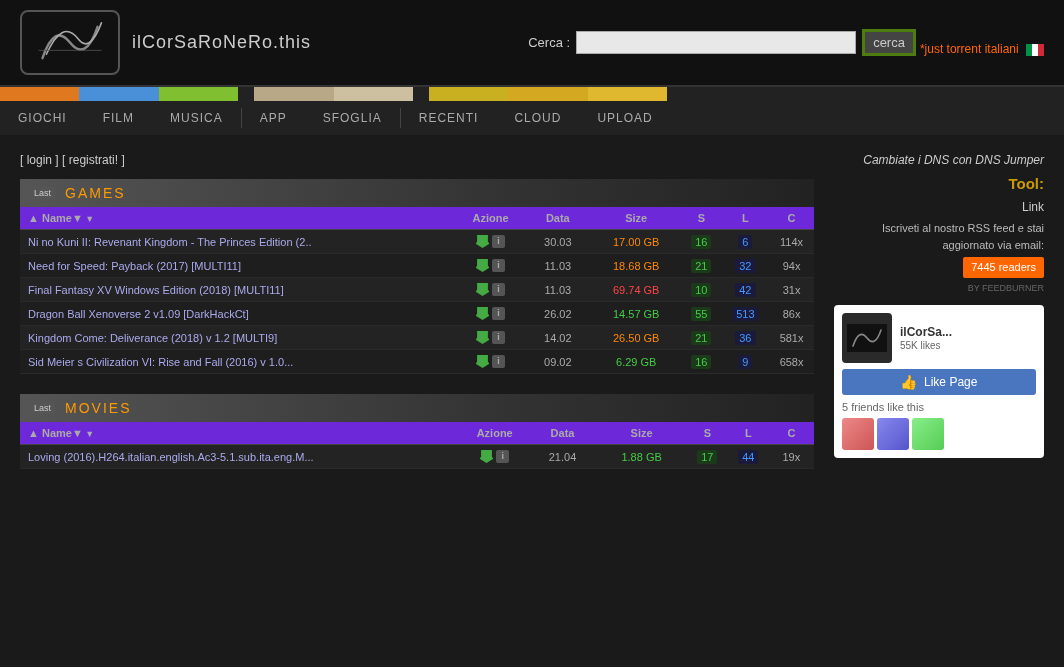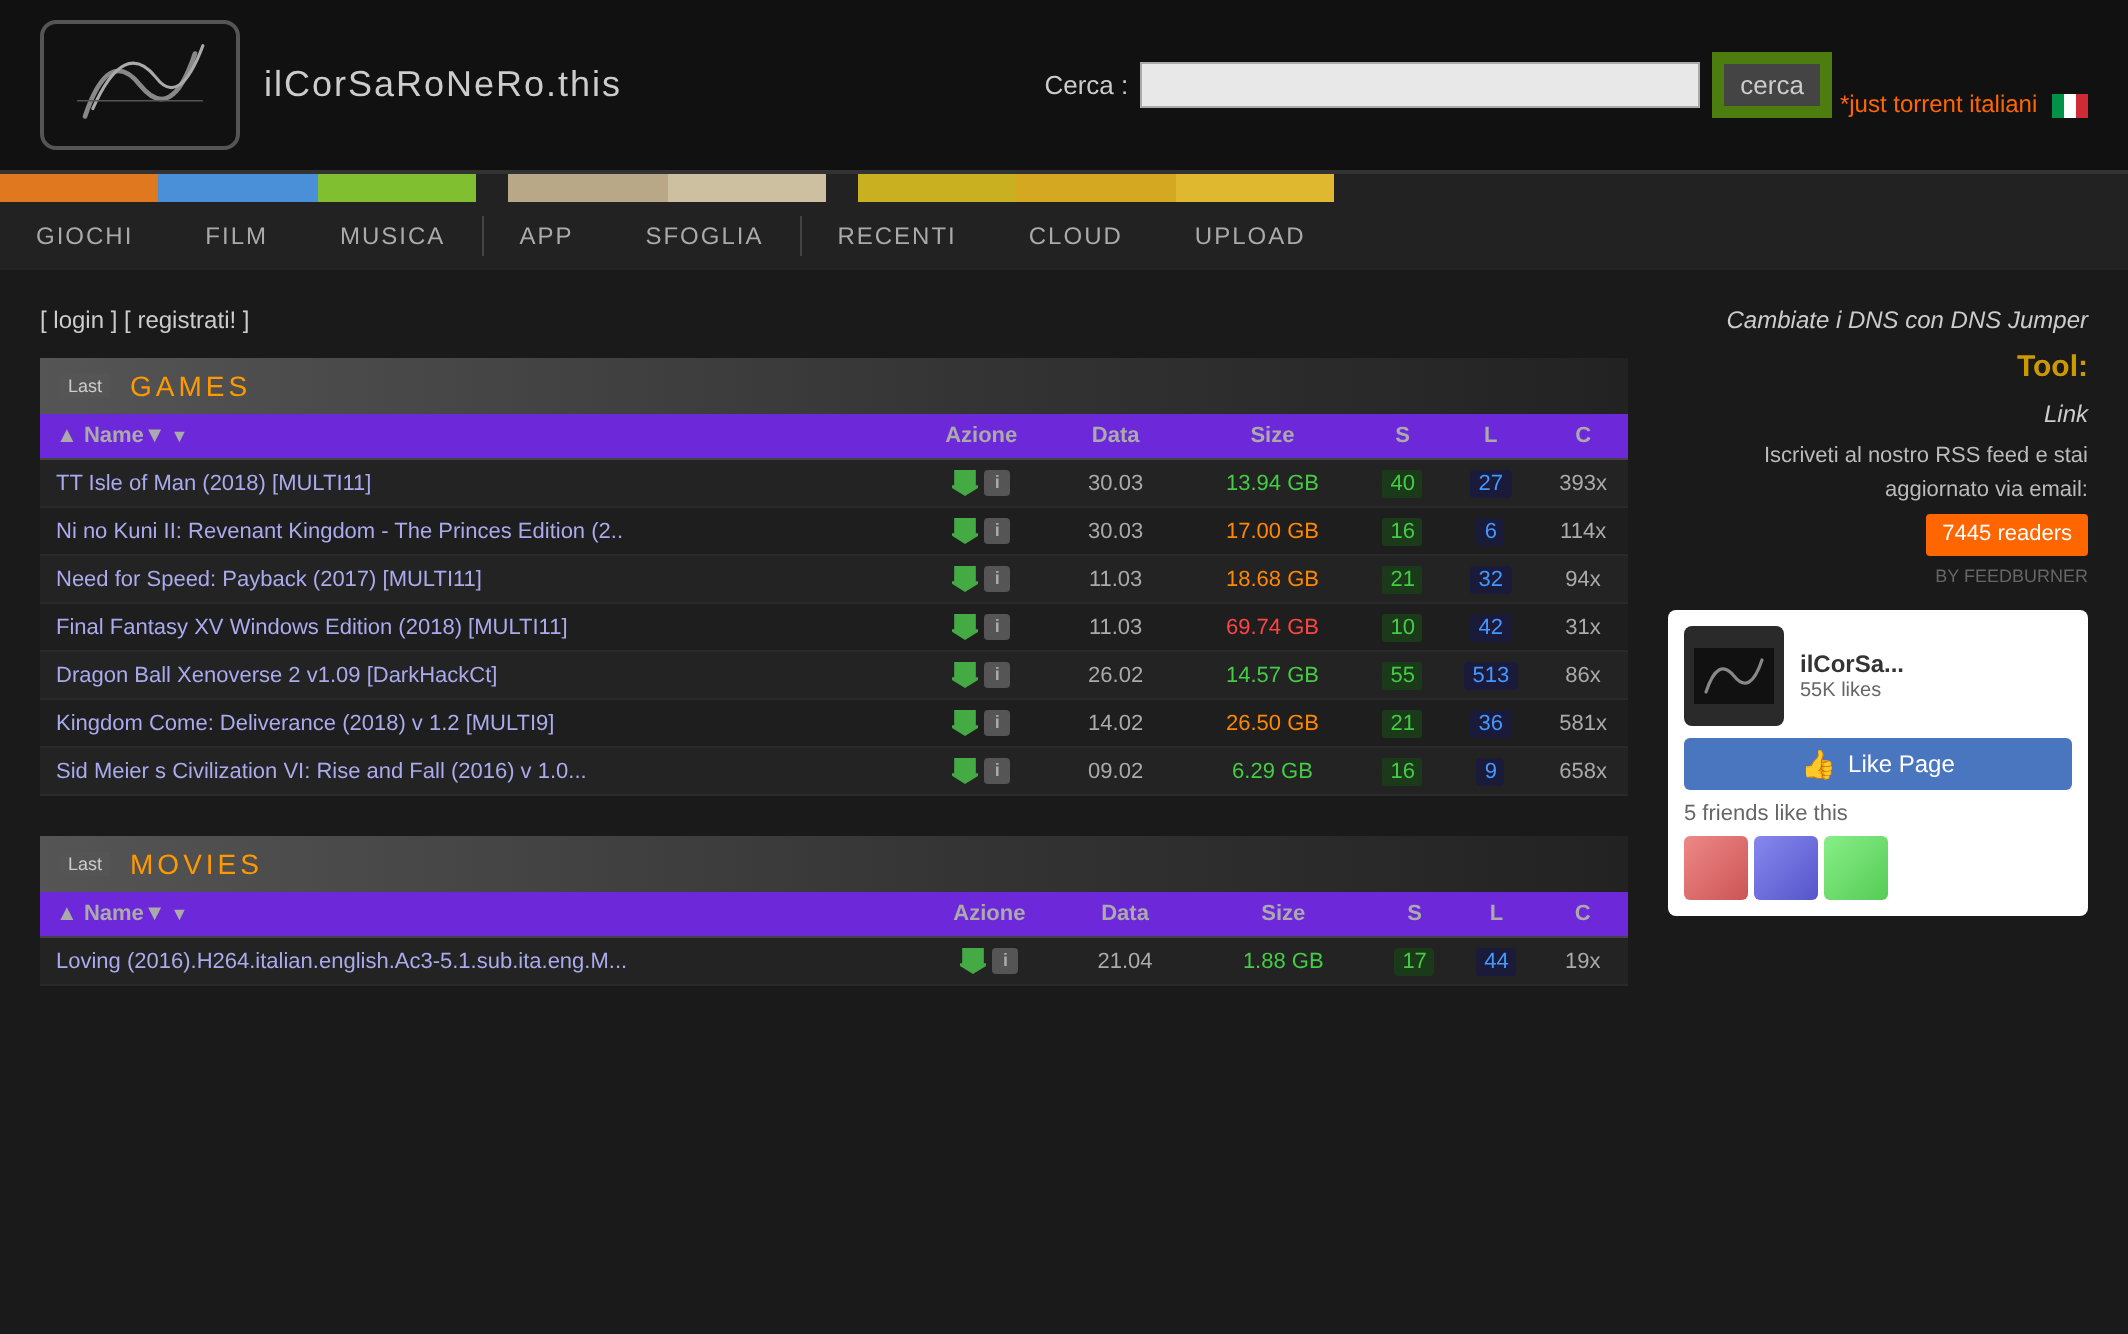"cerca" #cerca-btn { border: 6px solid #4d7c0f -> 3px solid #4d7c0f }
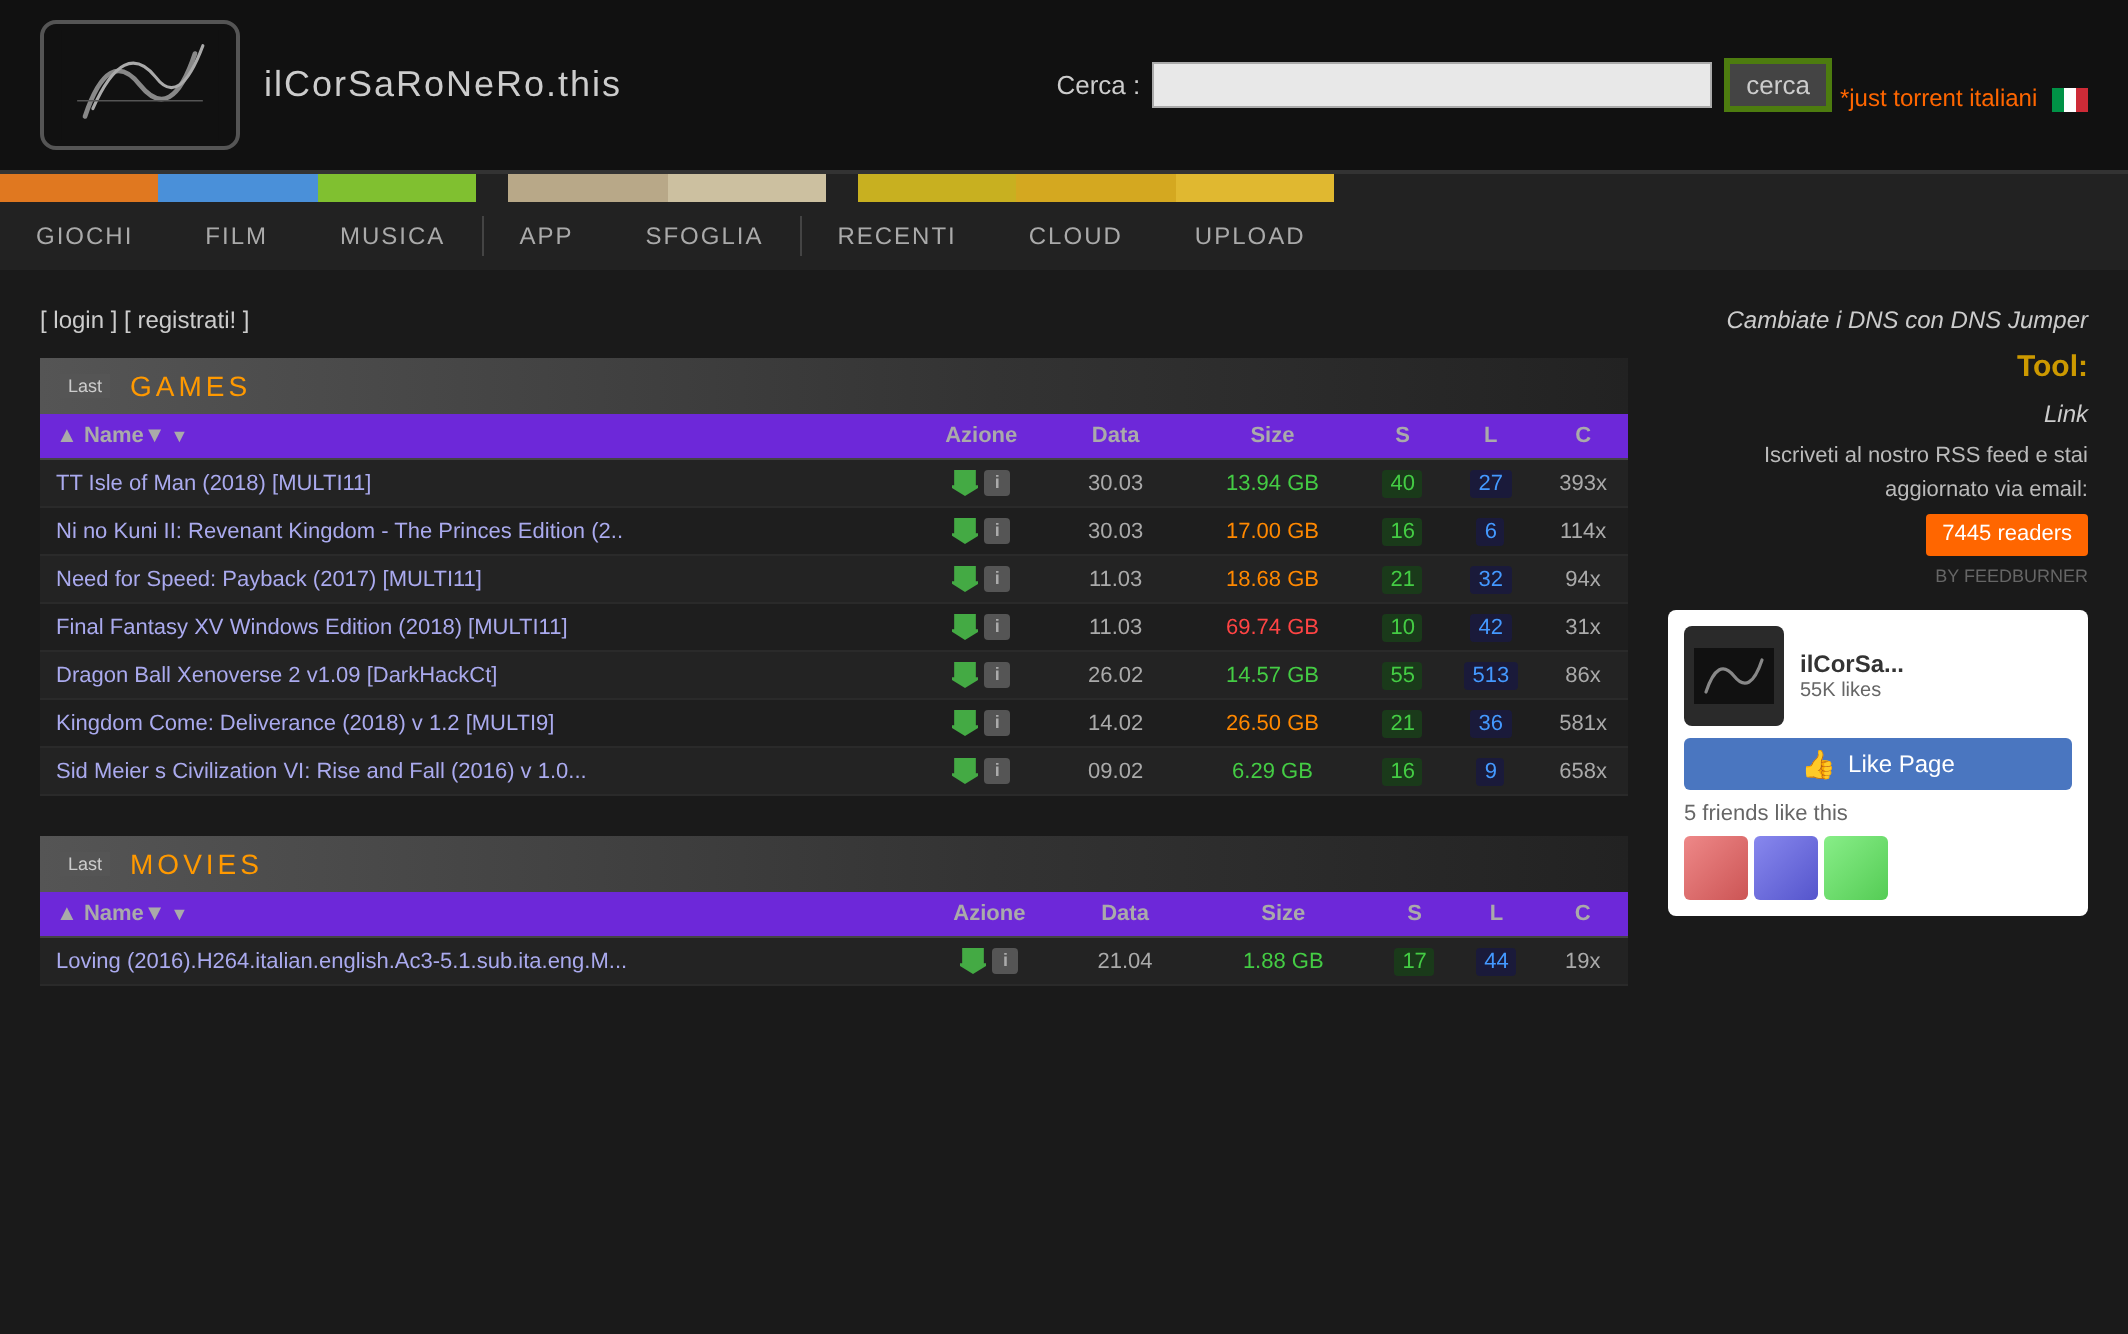"Link" #link-title { font-style: italic -> none }
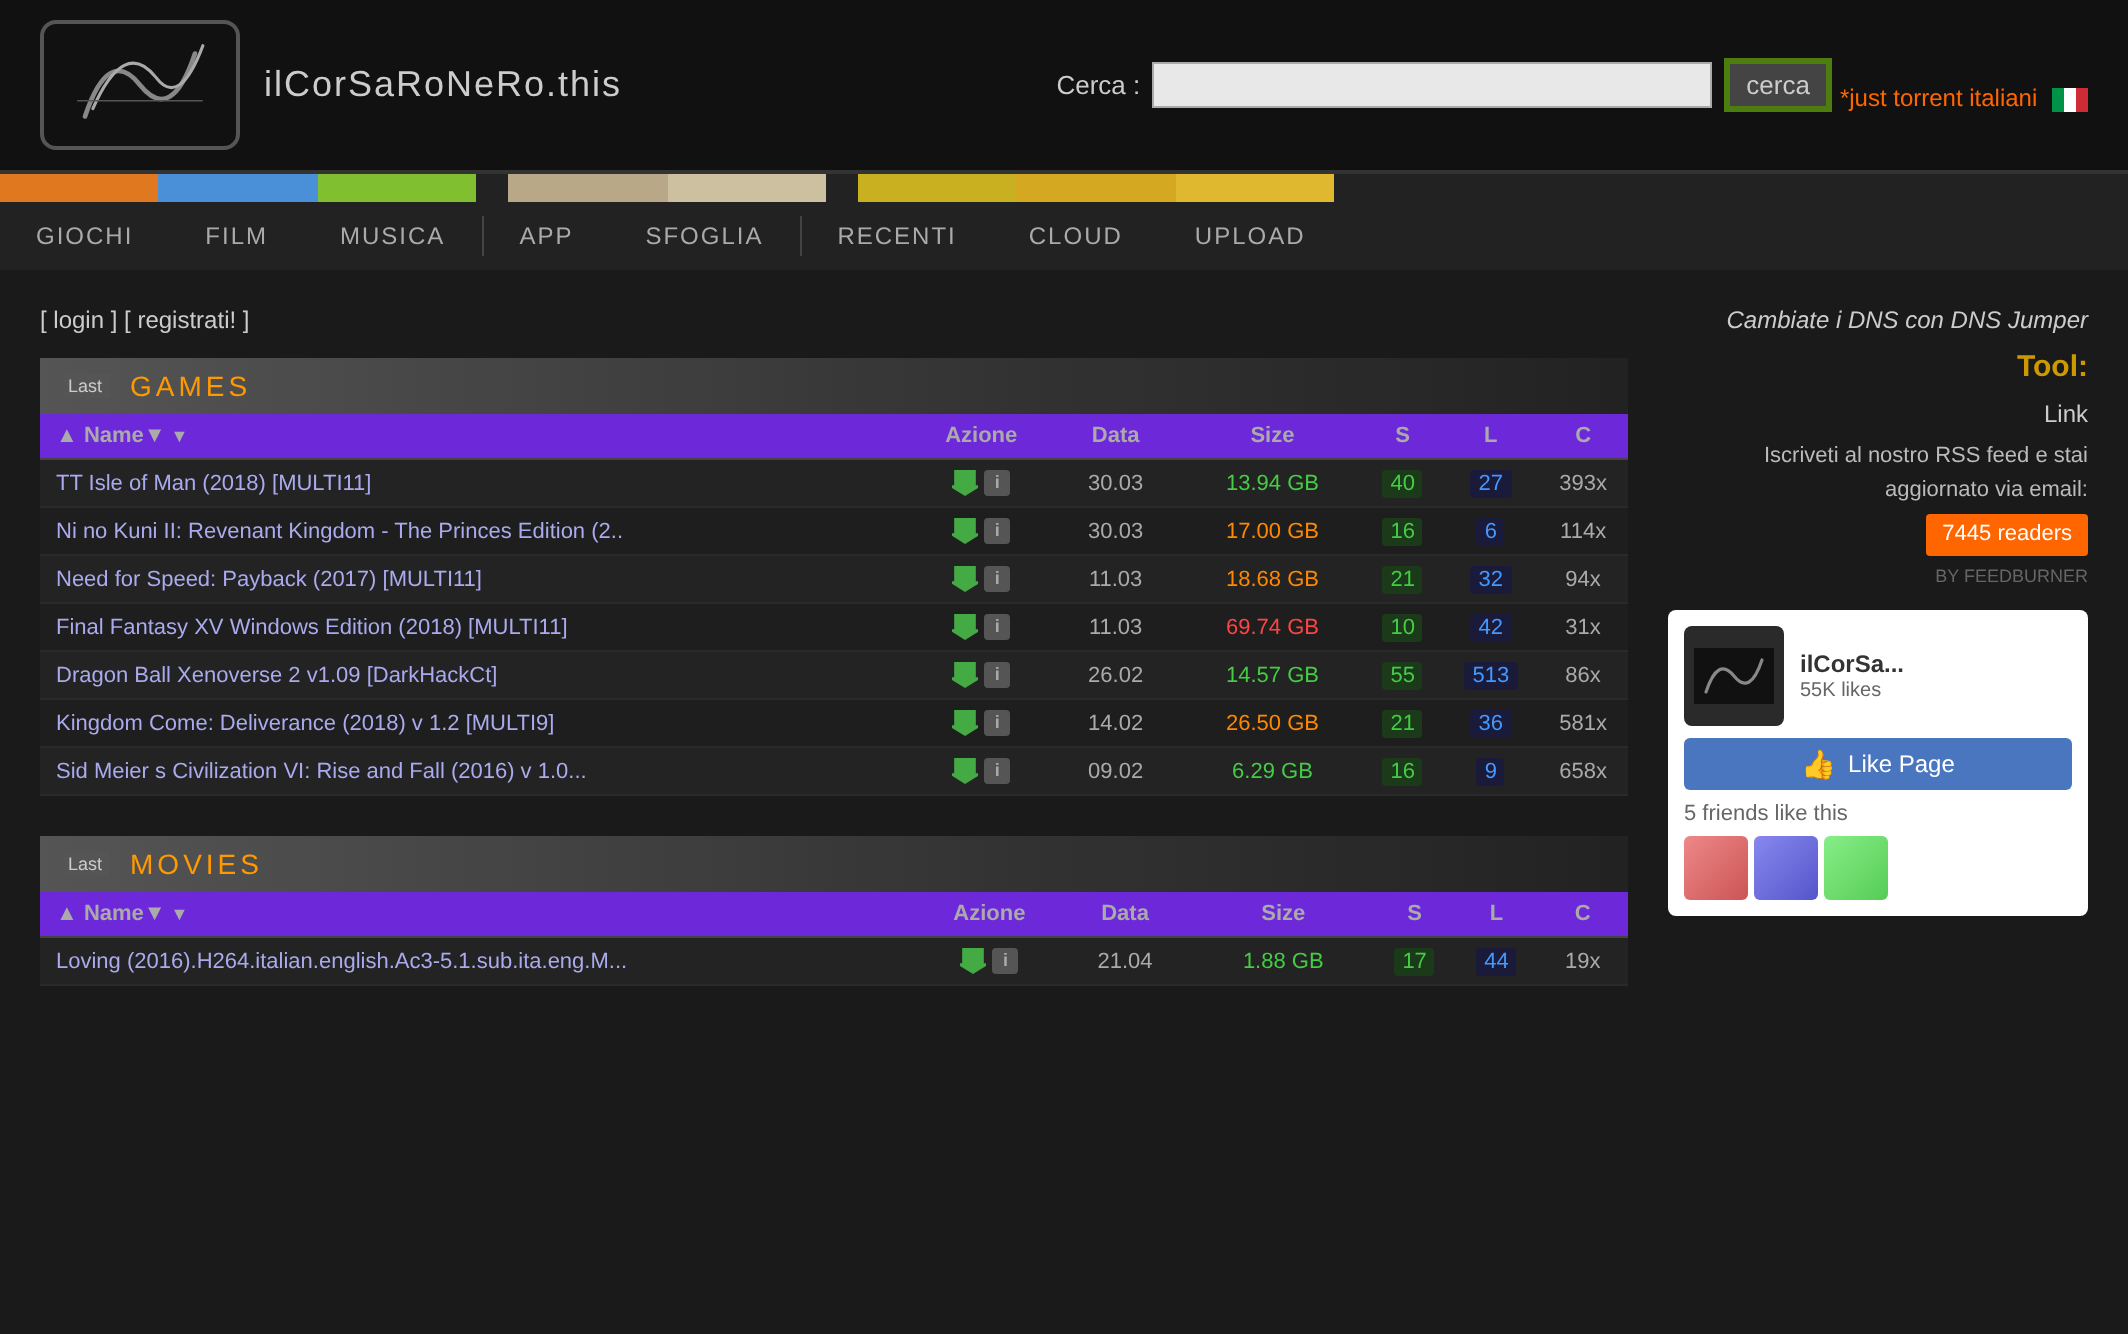"TT Isle of Man (2018)" tr { html: <tr> <td><a>TT Isle of Man (2018) [MULTI11]</a></td> <td> <div> <span><svg> <polygon></polygon> </svg></span> <span>i</span> </div> </td> <td>30.03</td> <td>13.94 GB</td> <td><span>40</span></td> <td><span>27</span></td> <td>393x</td> </tr> -> none }
